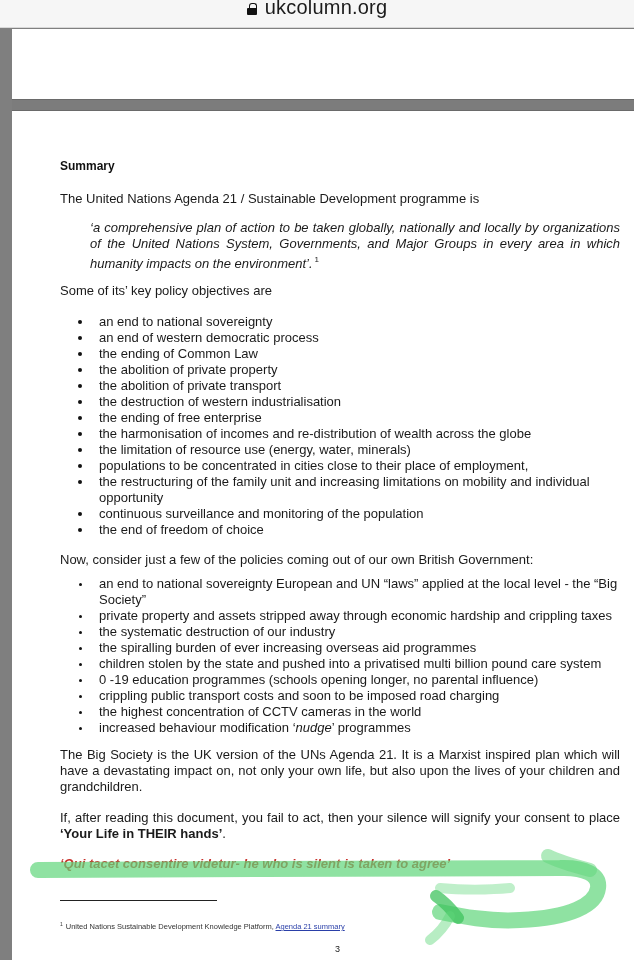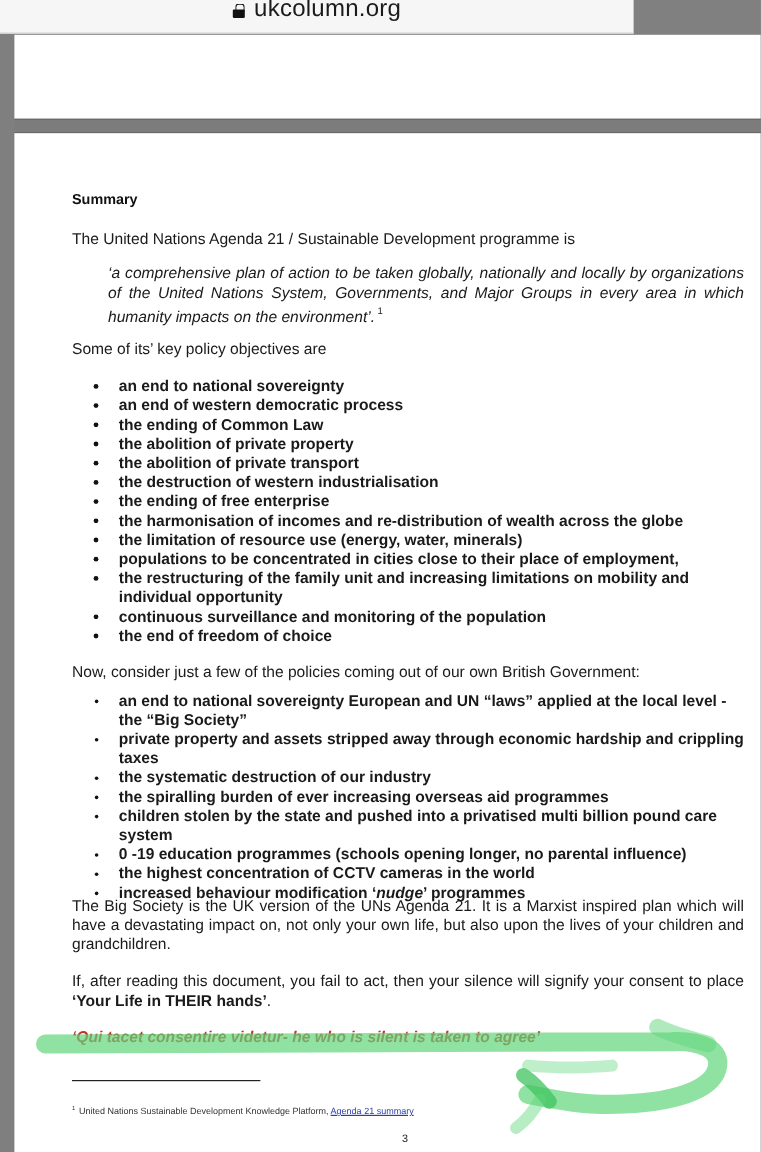"ukcolumn.org" .urlbar { width: 528px -> 634px }
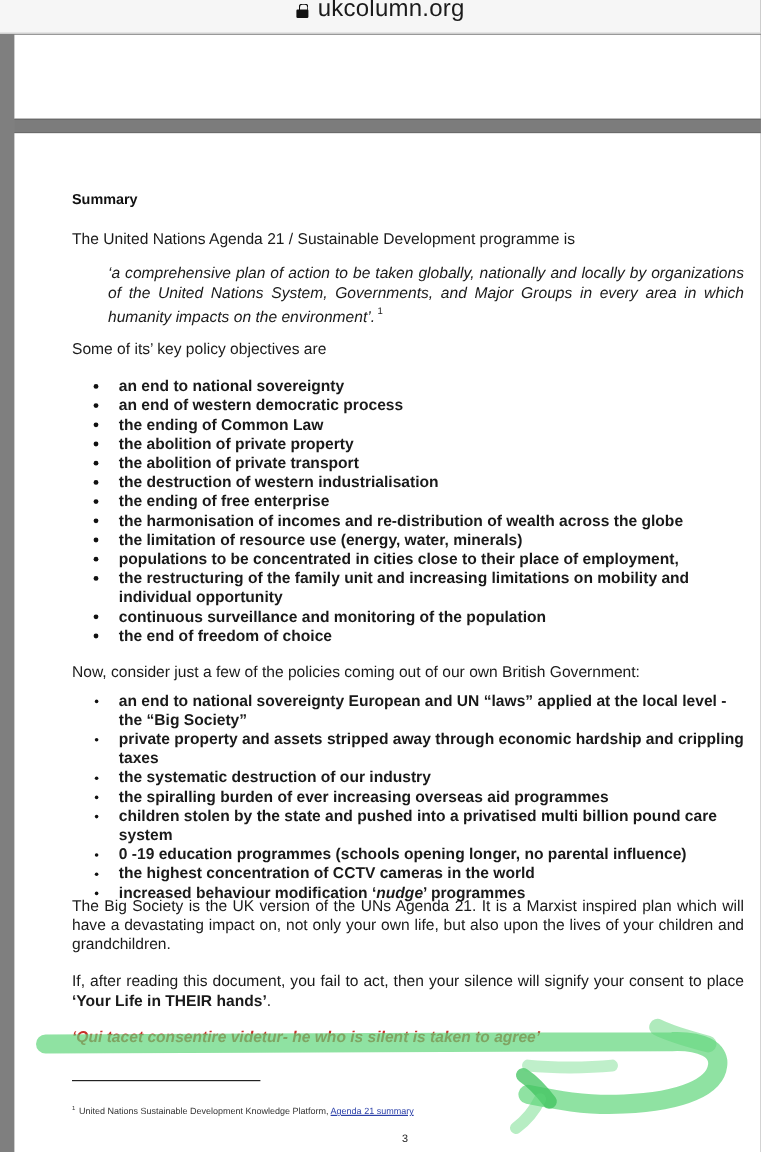"an end to national sovereignty" .bullets li { font-weight: bold -> none }
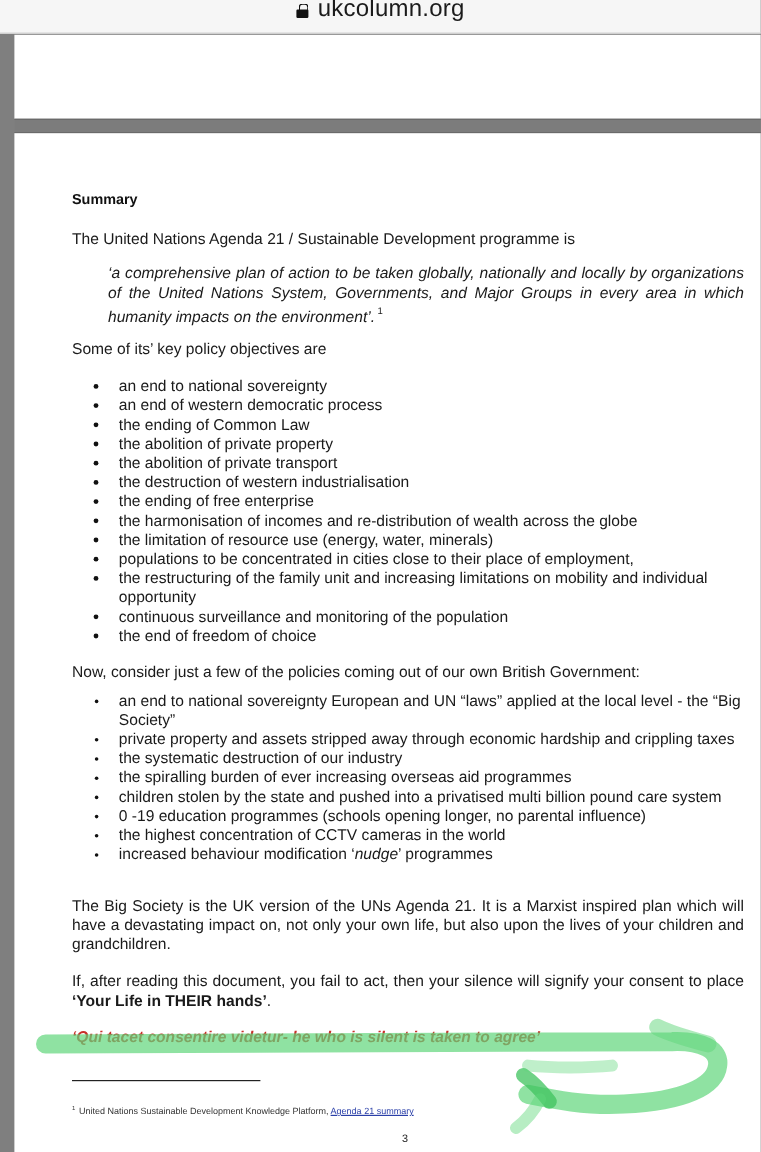"crippling public transport costs and" li { html: none -> <li><span></span><span>crippling public transport costs and soon to be imposed road charging</span></li> }
